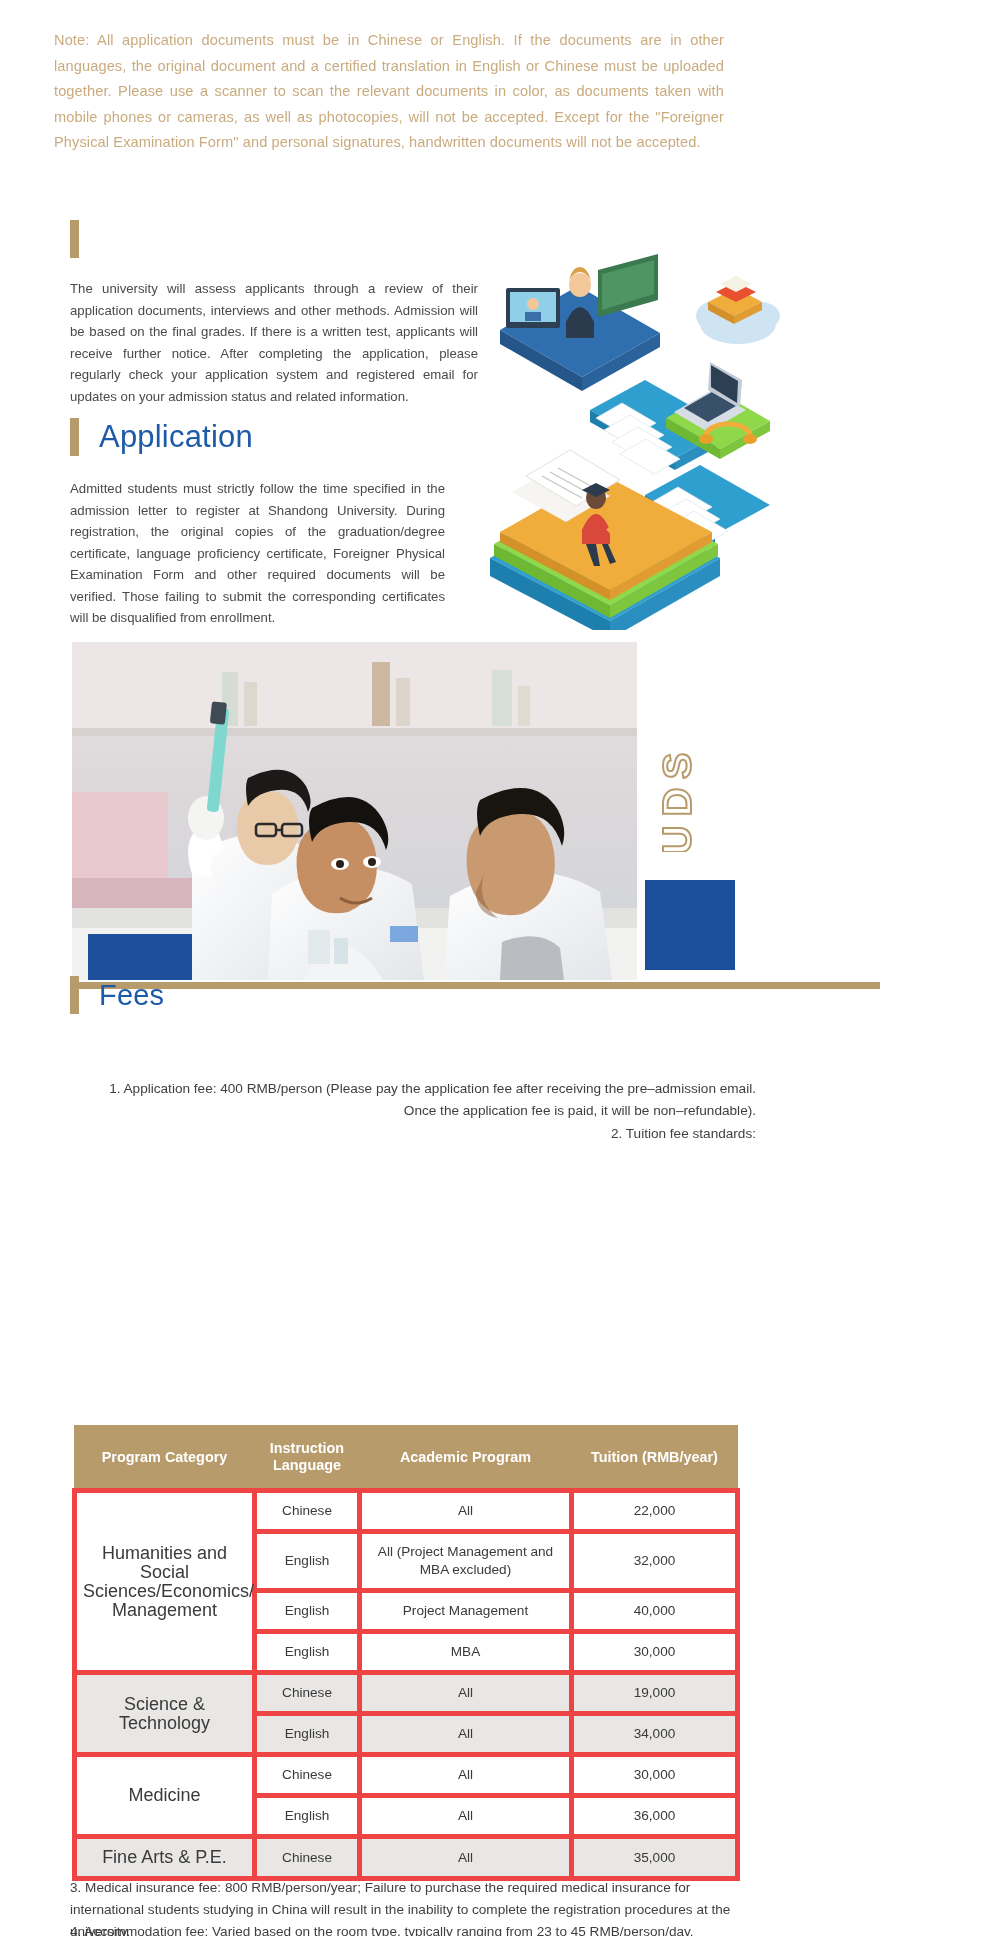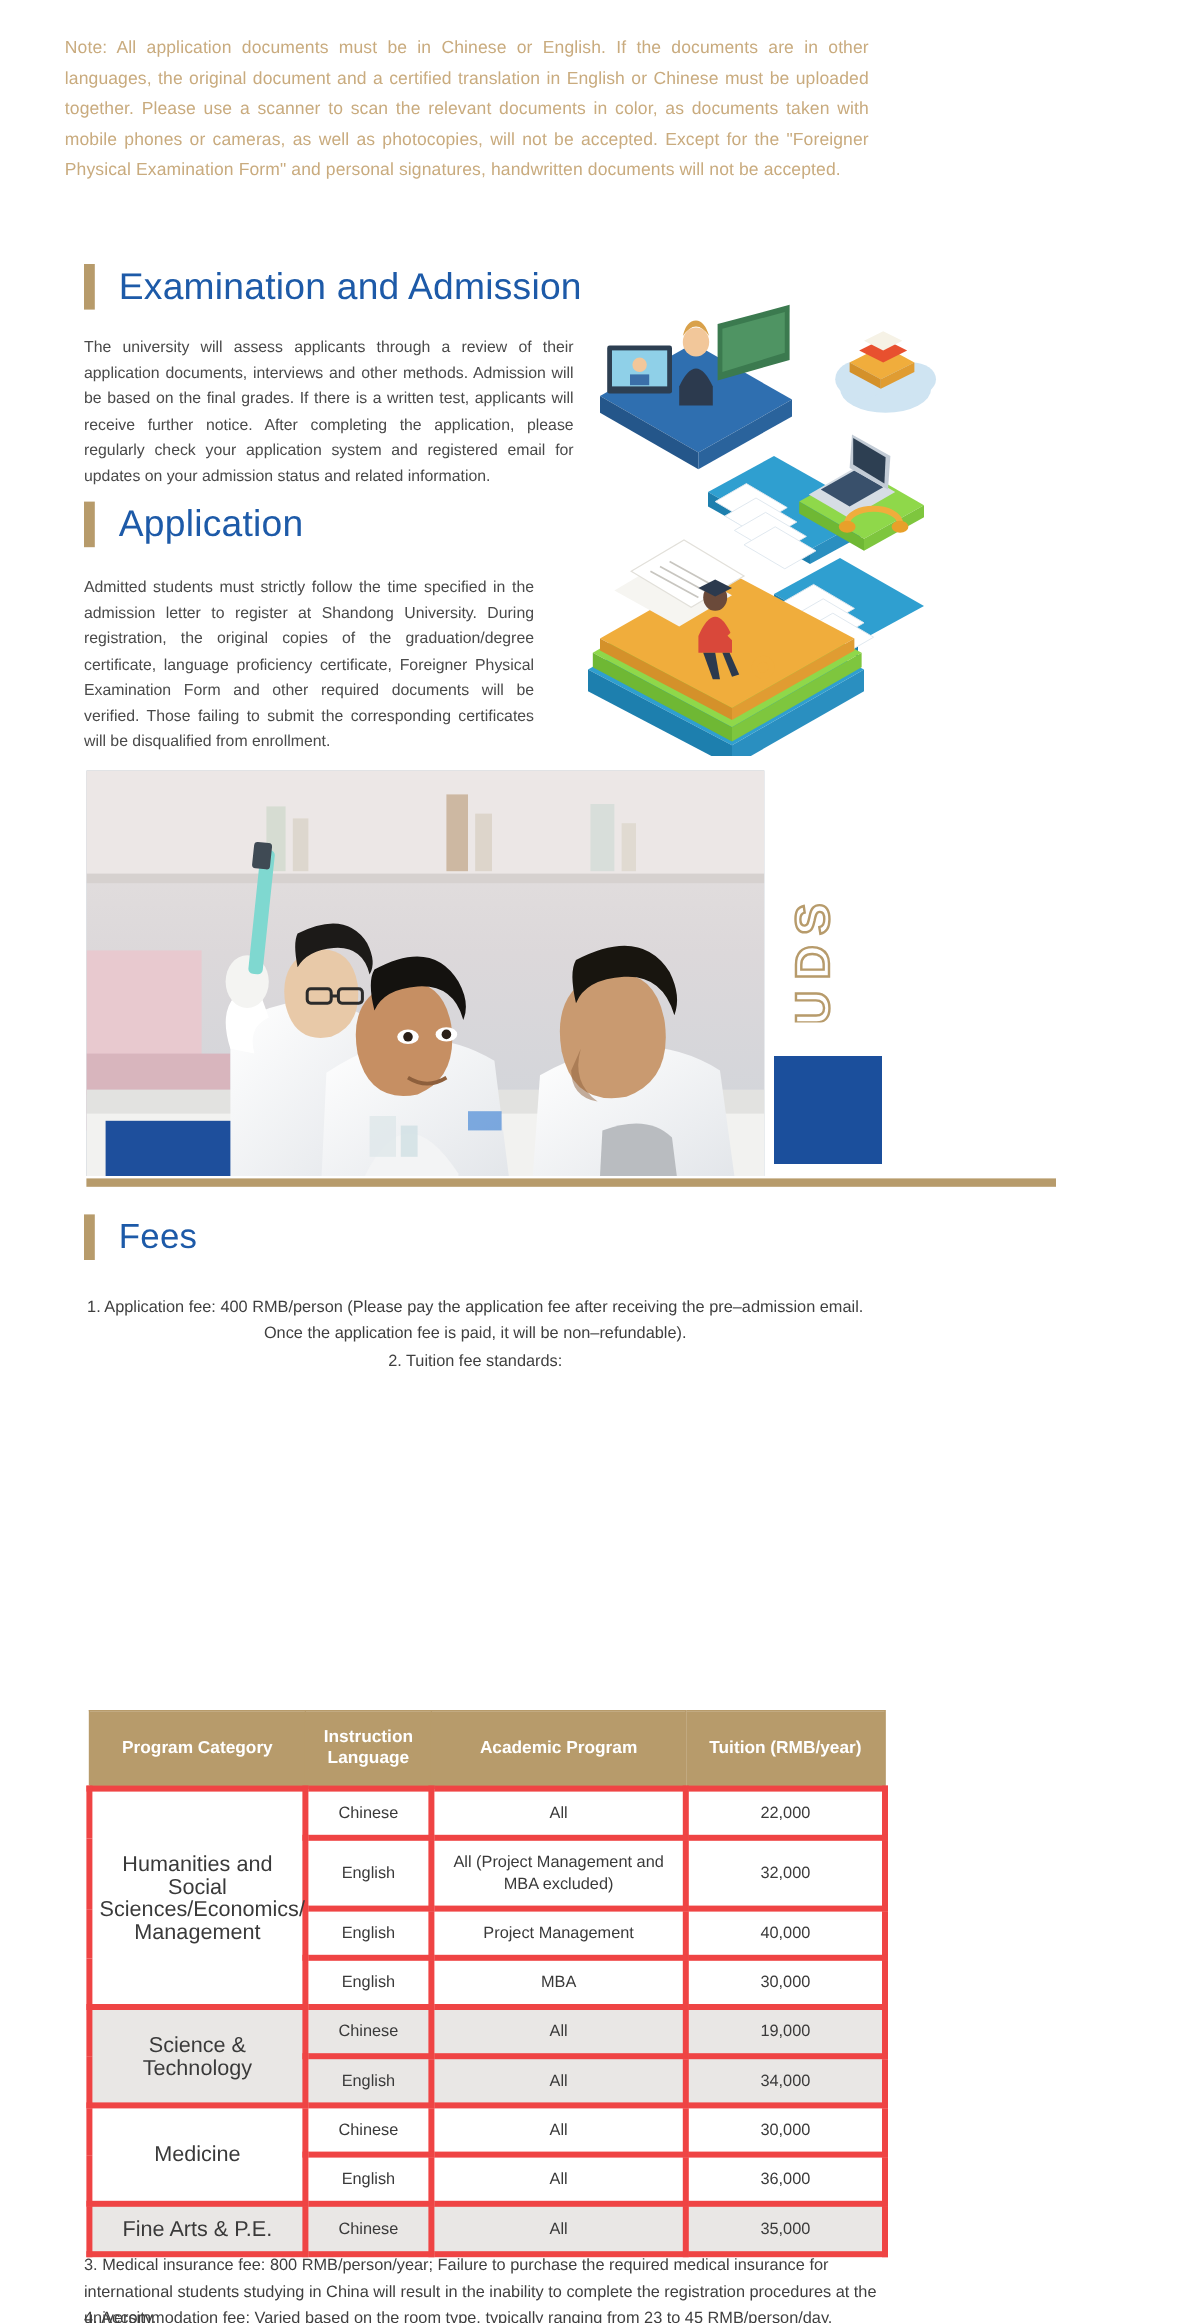"Examination and Admission" div.sec-title { html: <div>Examination and Admission</div> -> none }
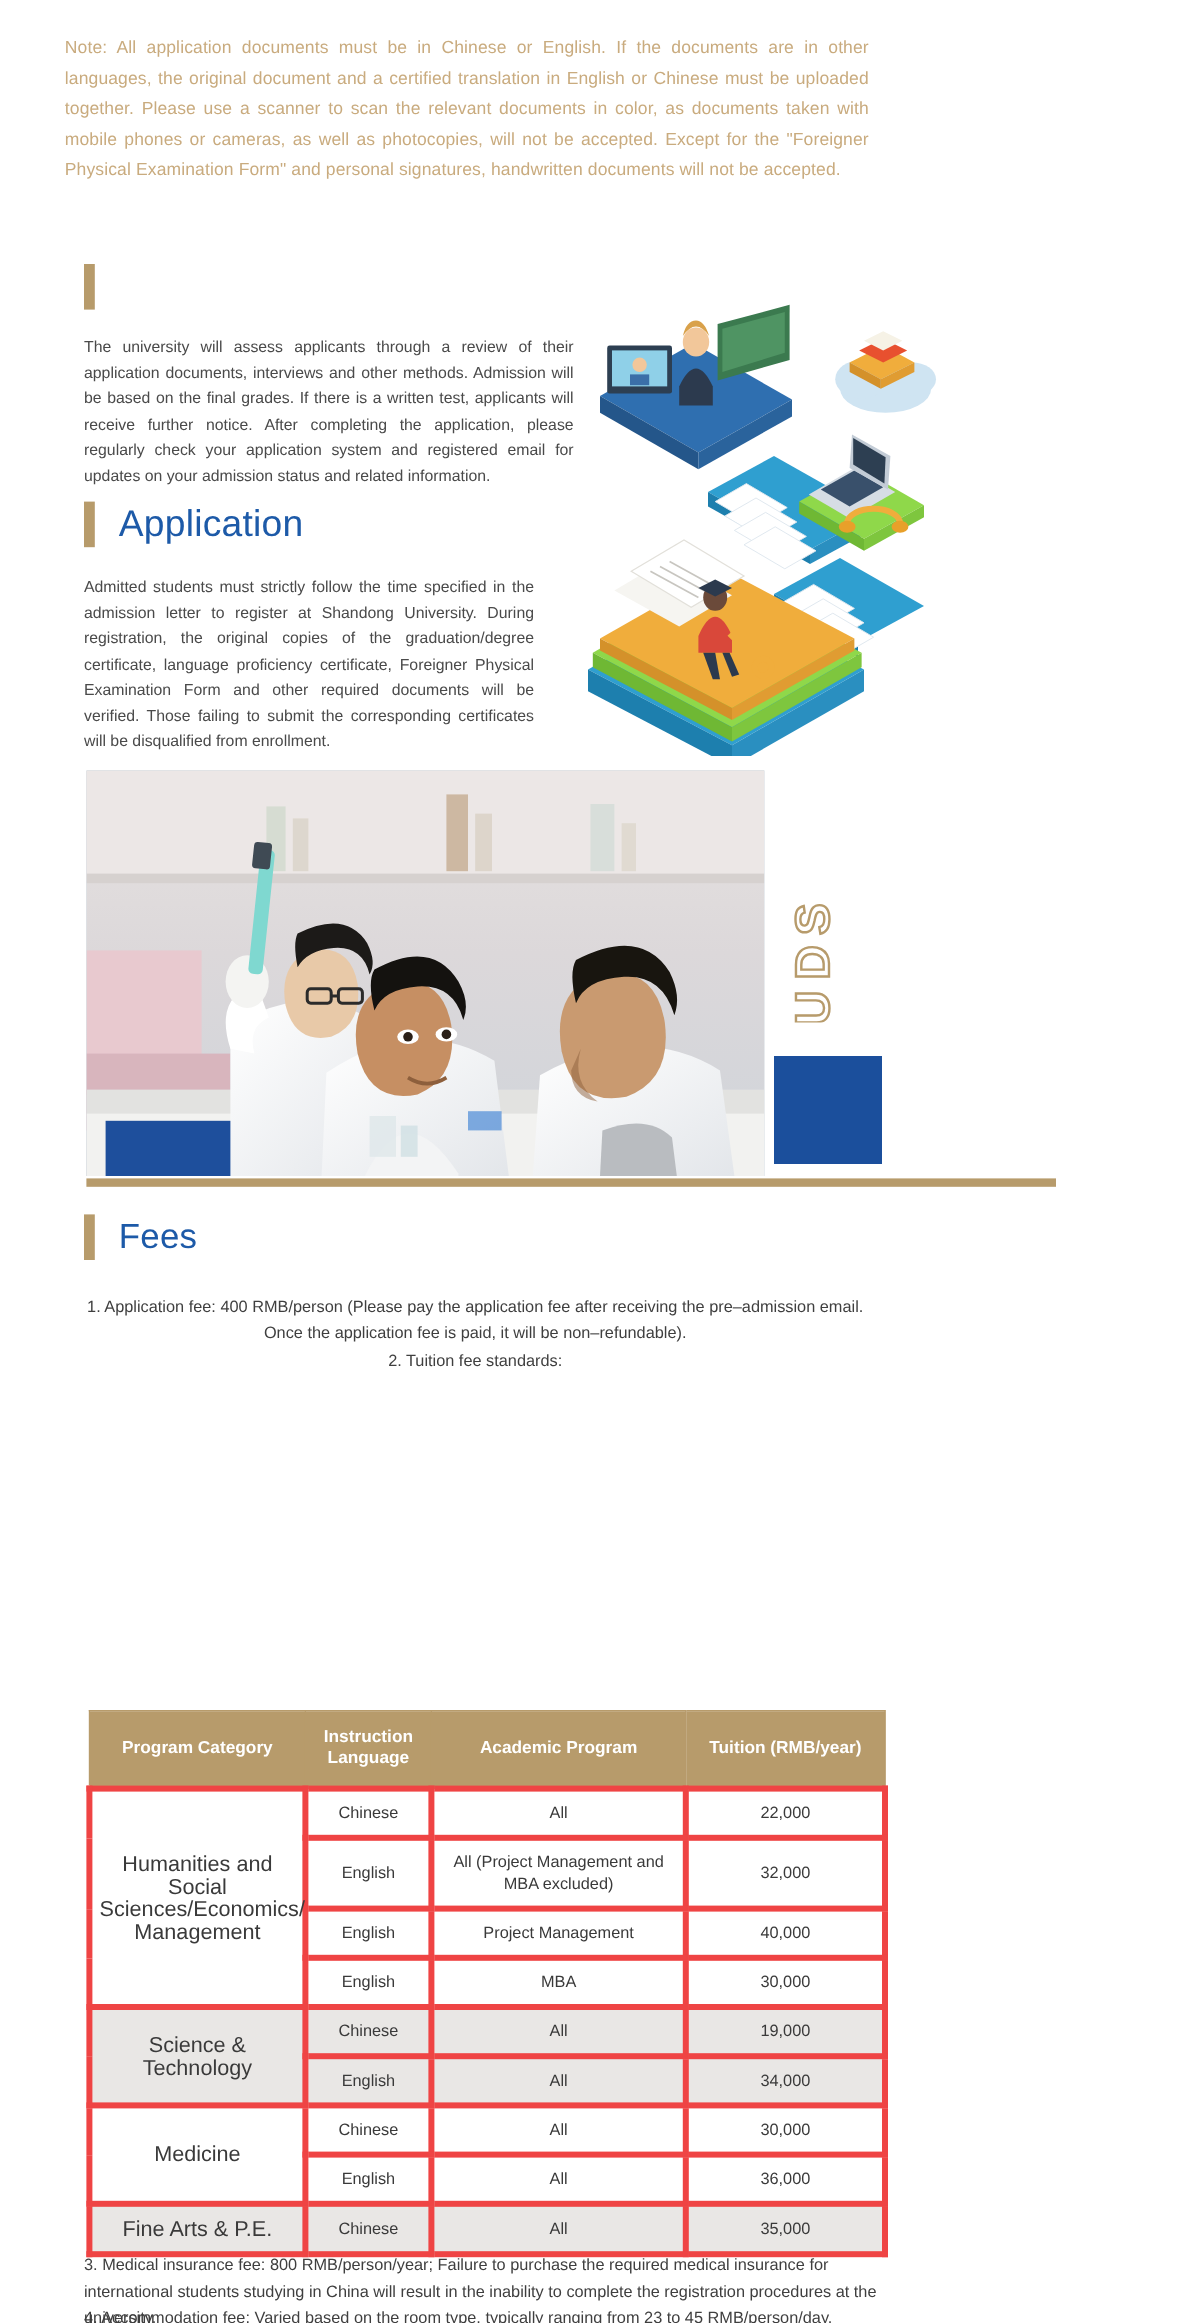"Fees" div.sec-head { top: 1012px -> 976px }
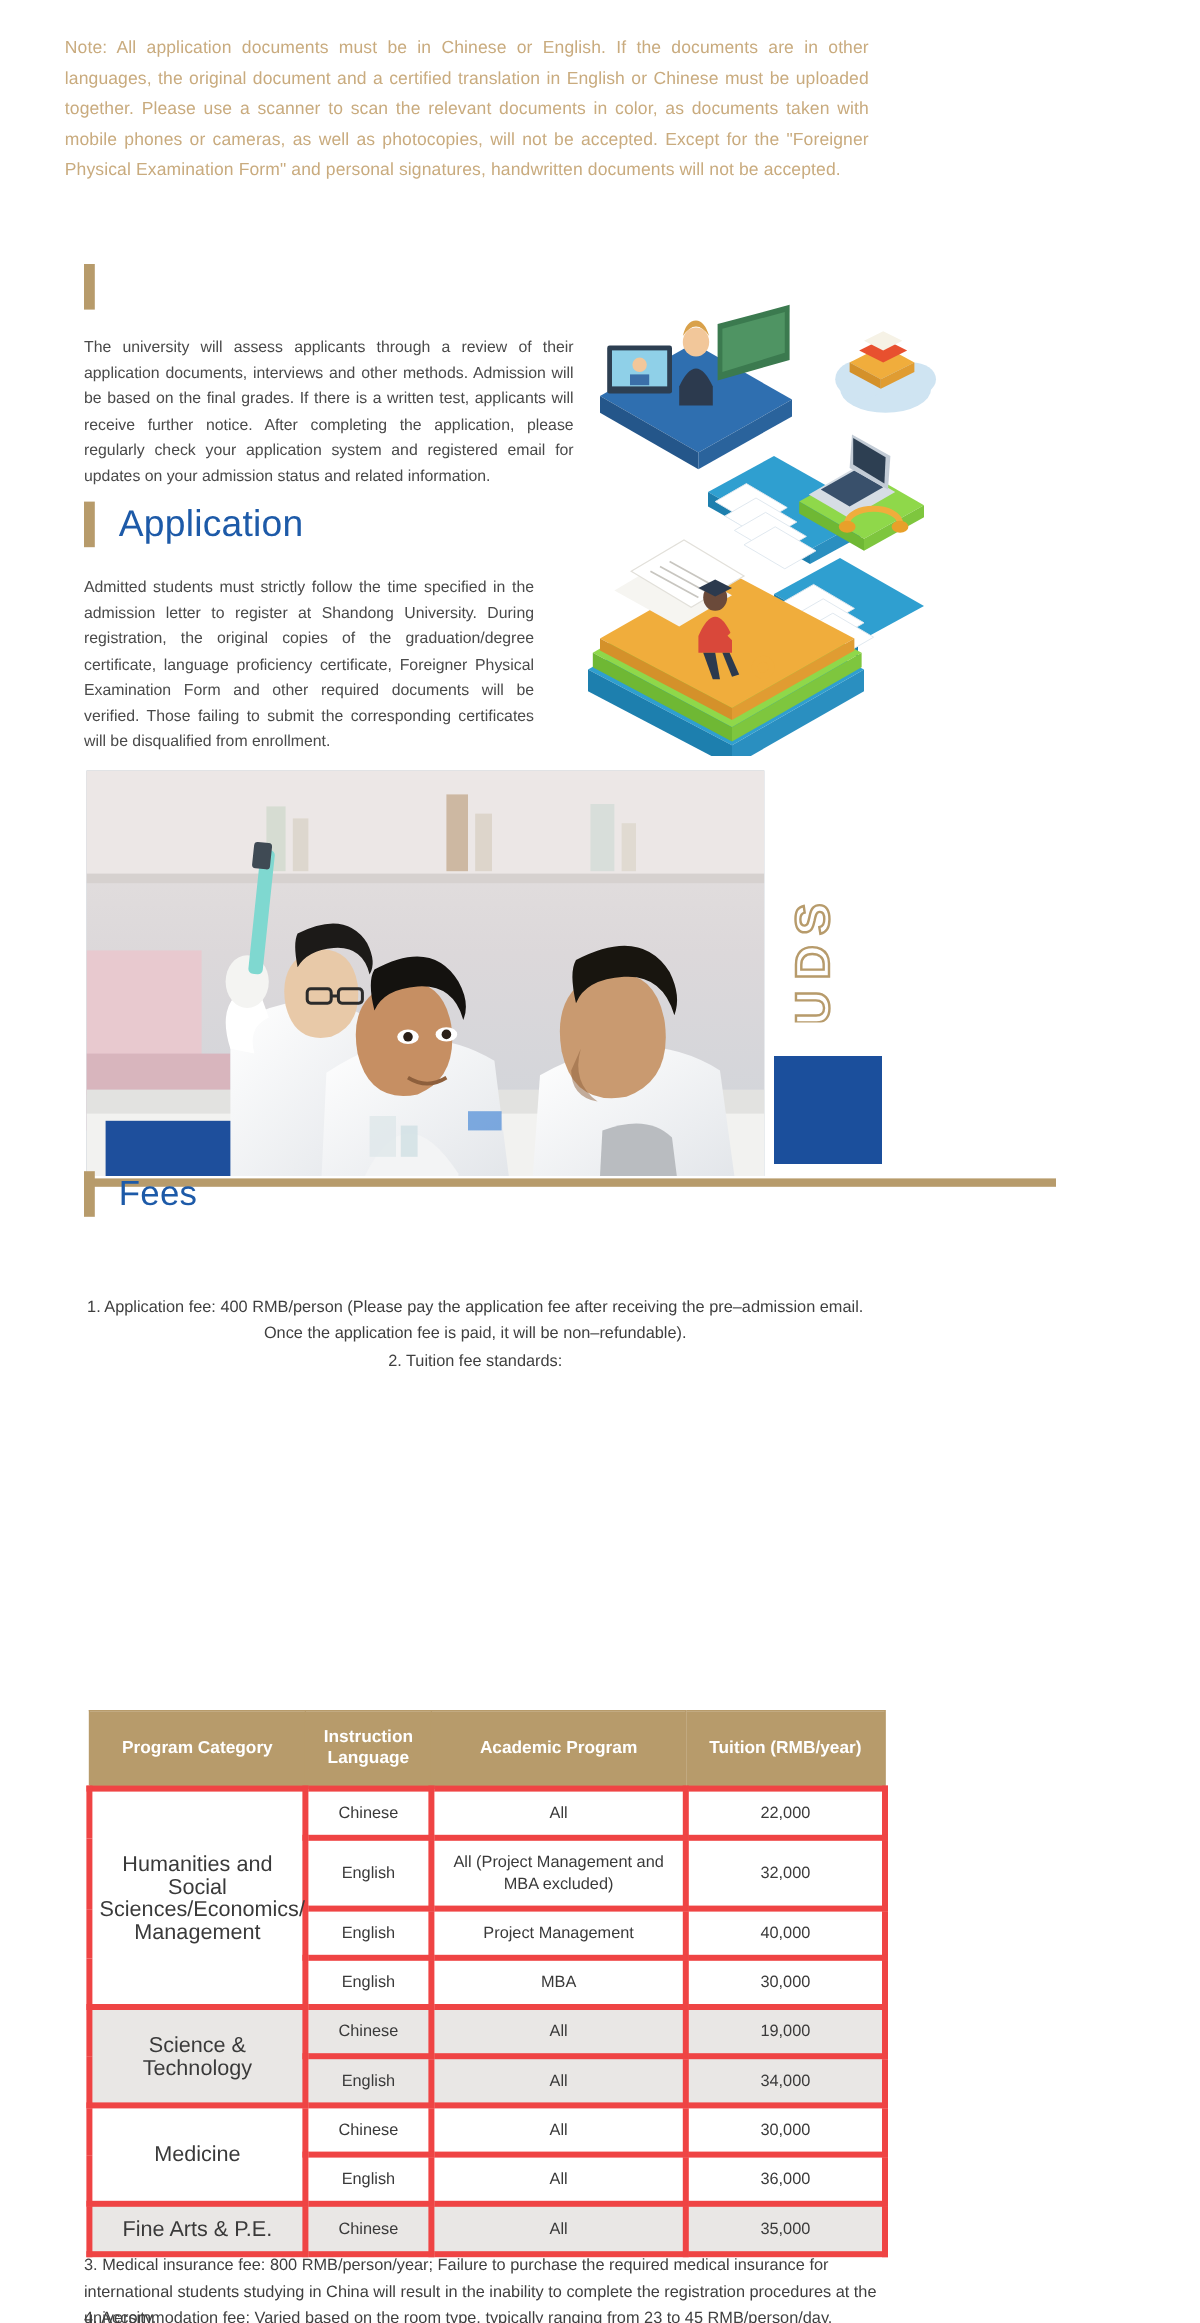"1. Application fee: 400 RMB/person" .fee-note { left: 56px -> 76px; text-align: center -> right }
